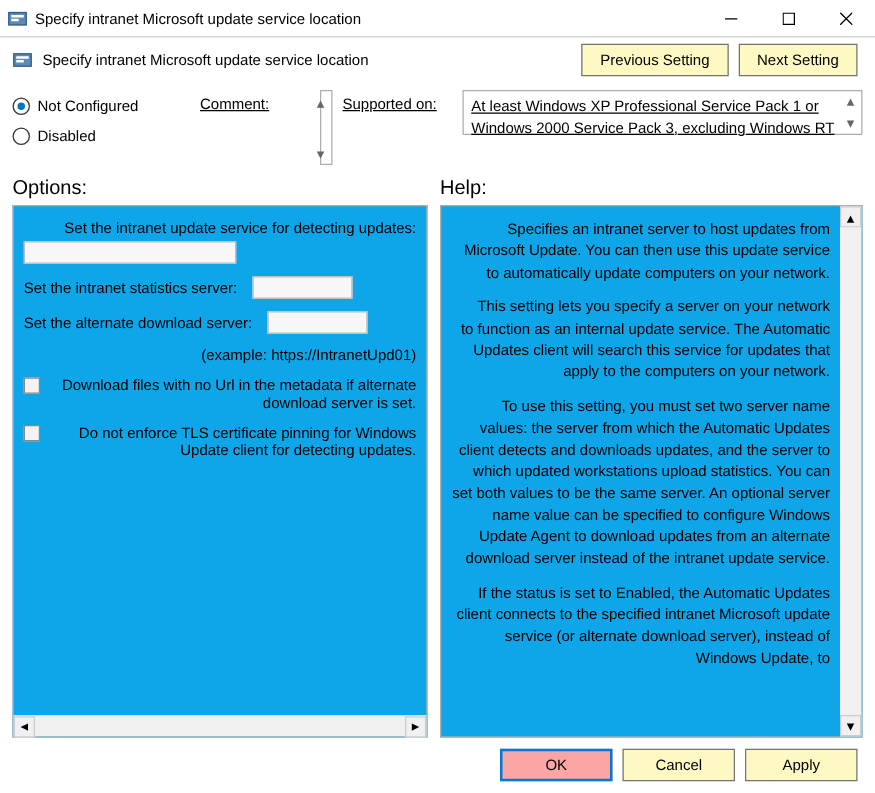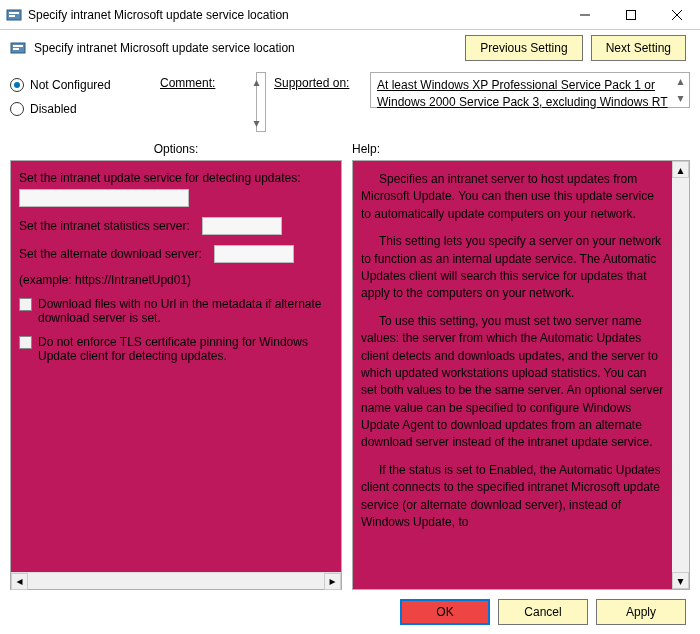"Options:" .section-labels .lbl { font-size: 12px -> 16px; text-align: center -> none }
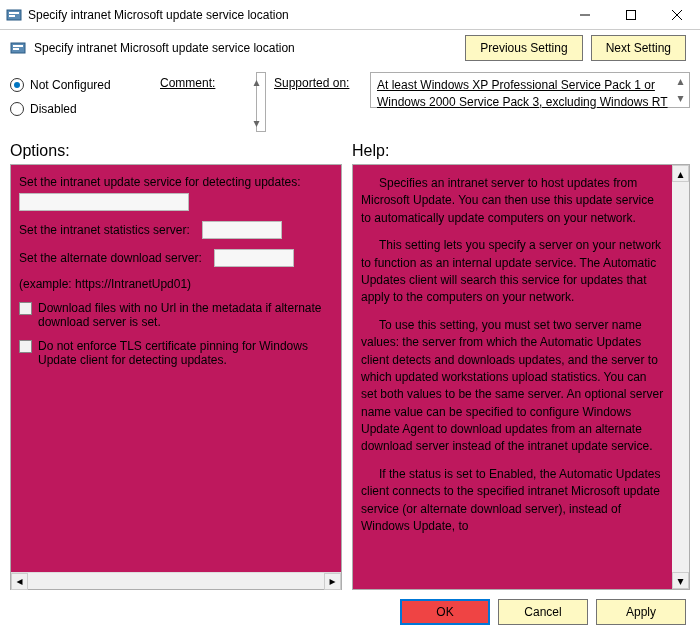"Set the intranet update service" .panel { background: #be185d -> #0ea5e9; text-align: none -> right }
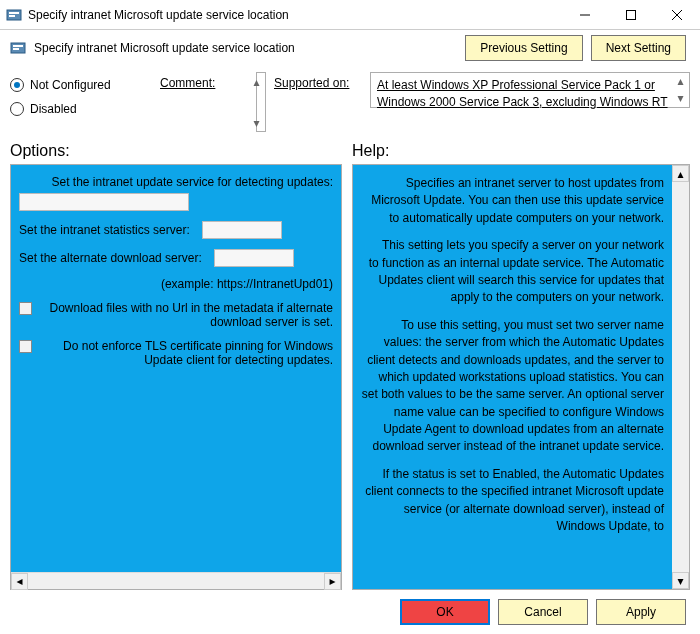"OK" .btn.primary { background: #ef4444 -> #fca5a5 }
